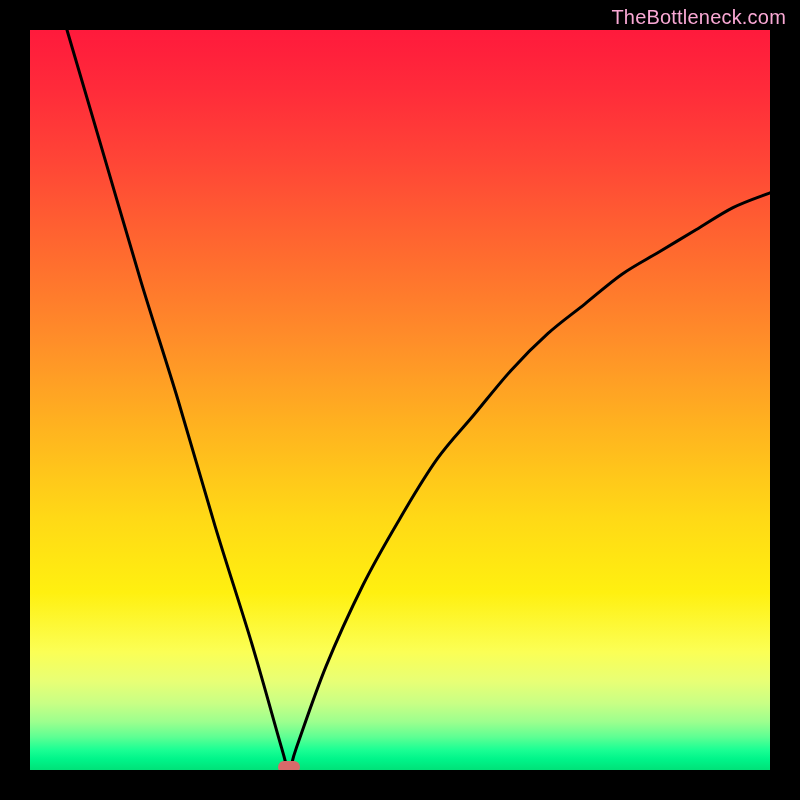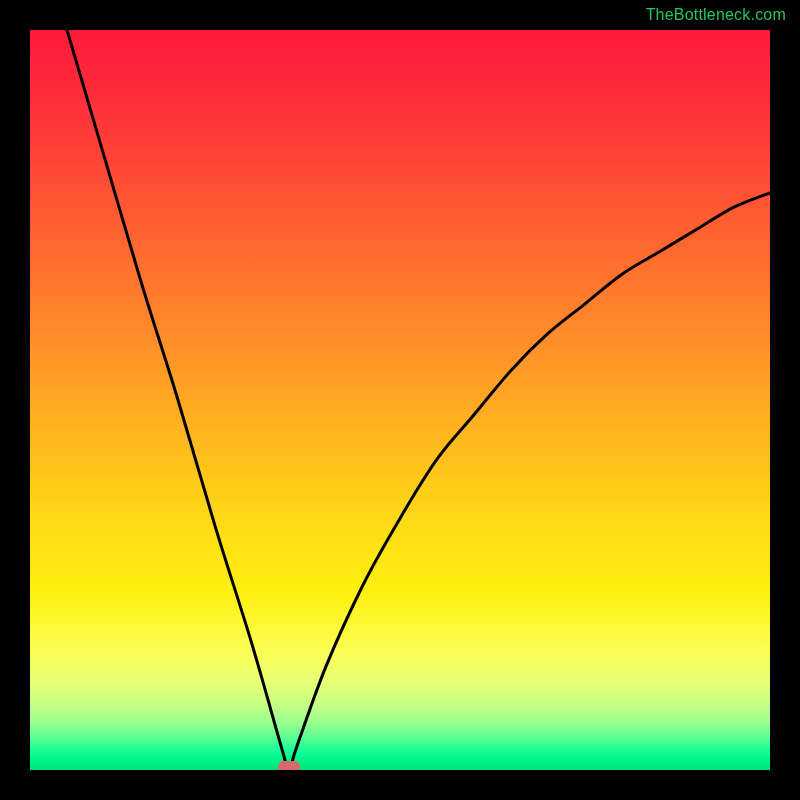"TheBottleneck.com" .watermark { color: #22c55e -> #f9a8d4; font-size: 16px -> 20px }
